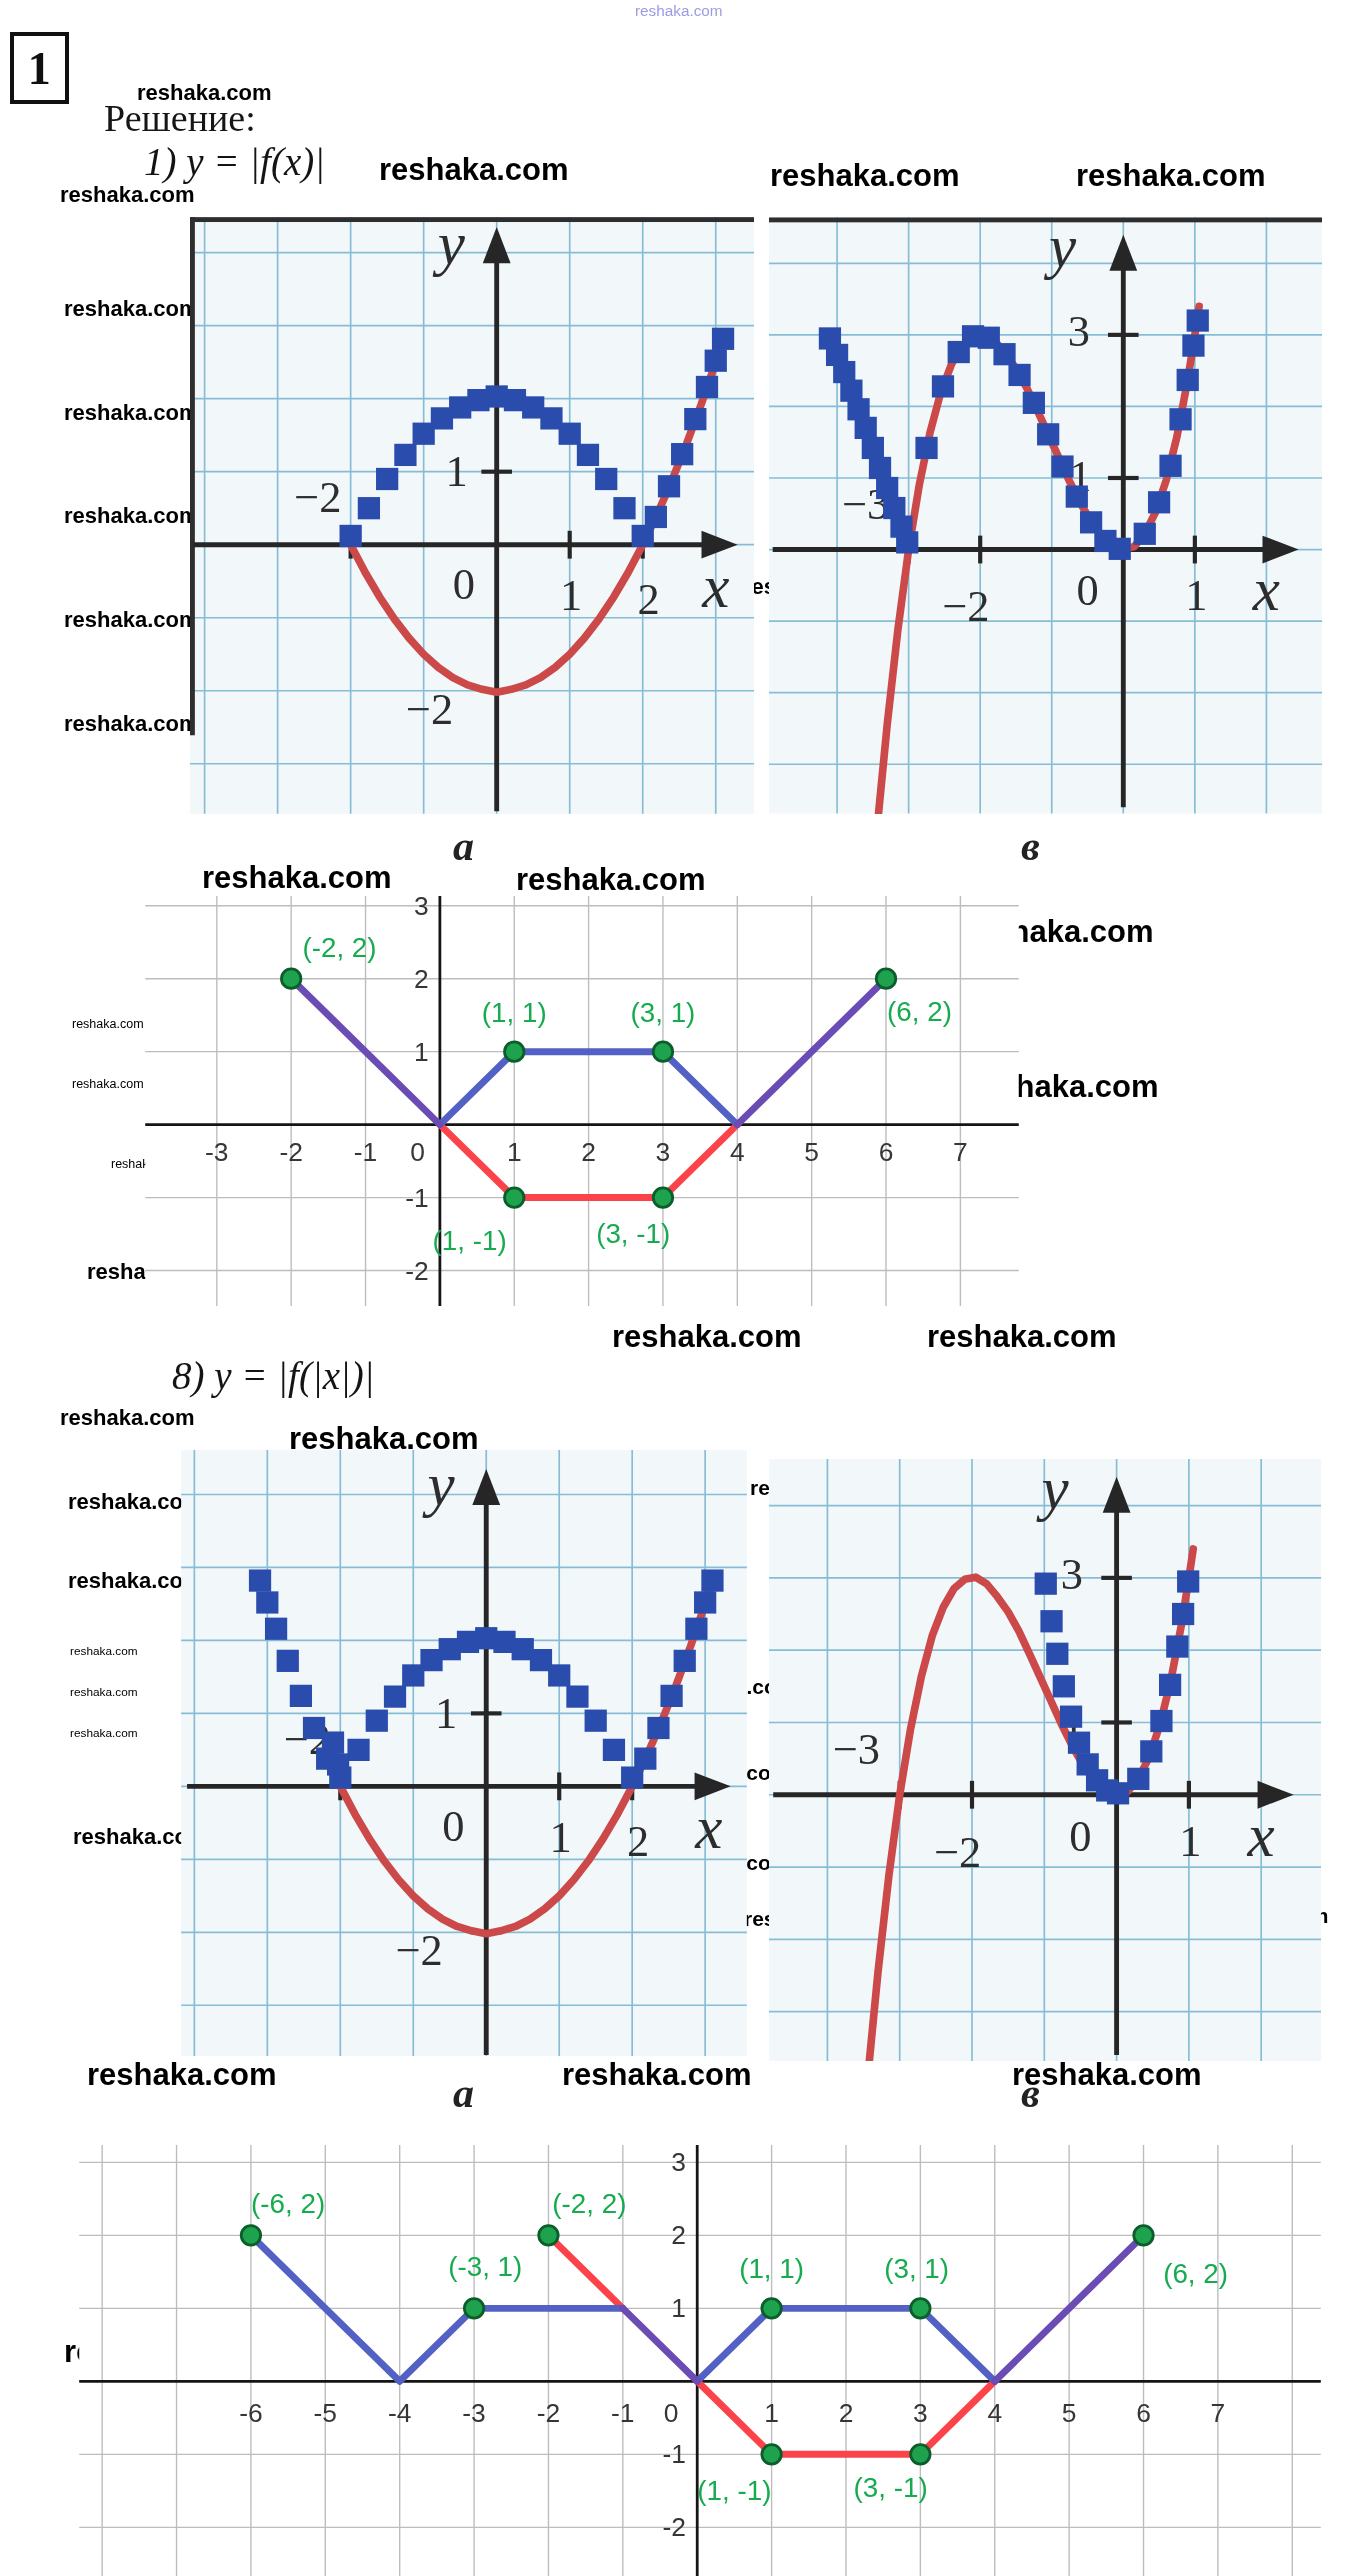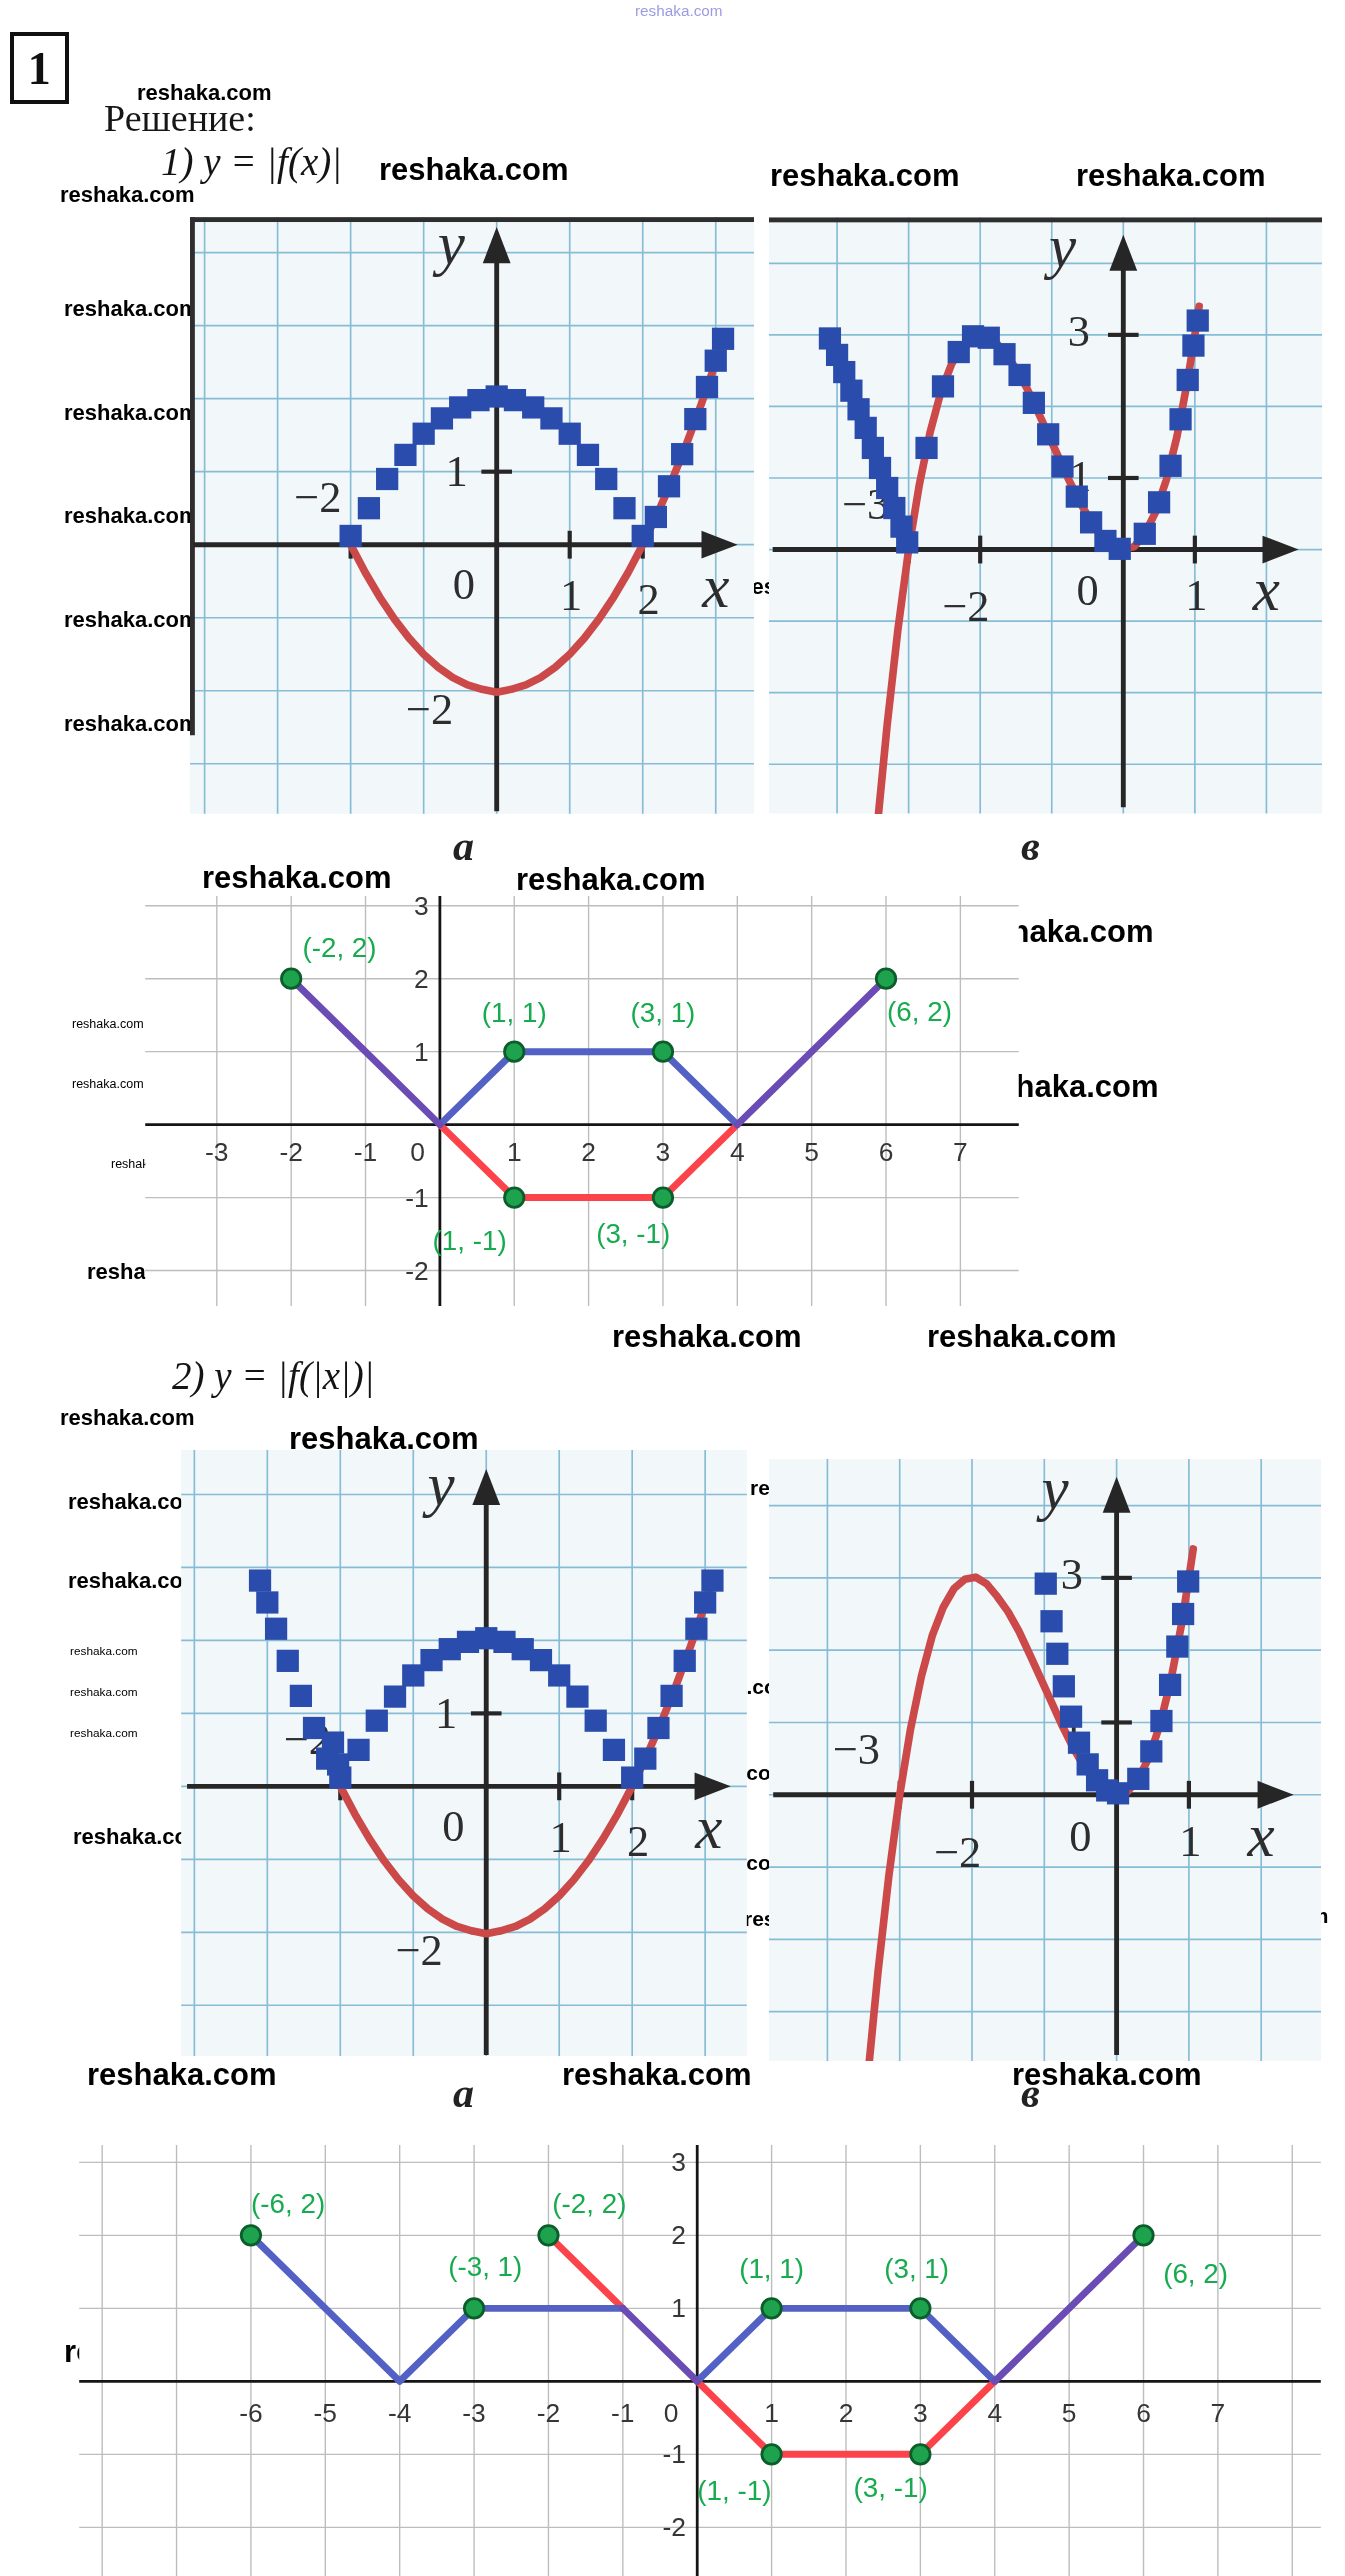"1) y = |f(x)|" #formula-1 { left: 161px -> 144px }
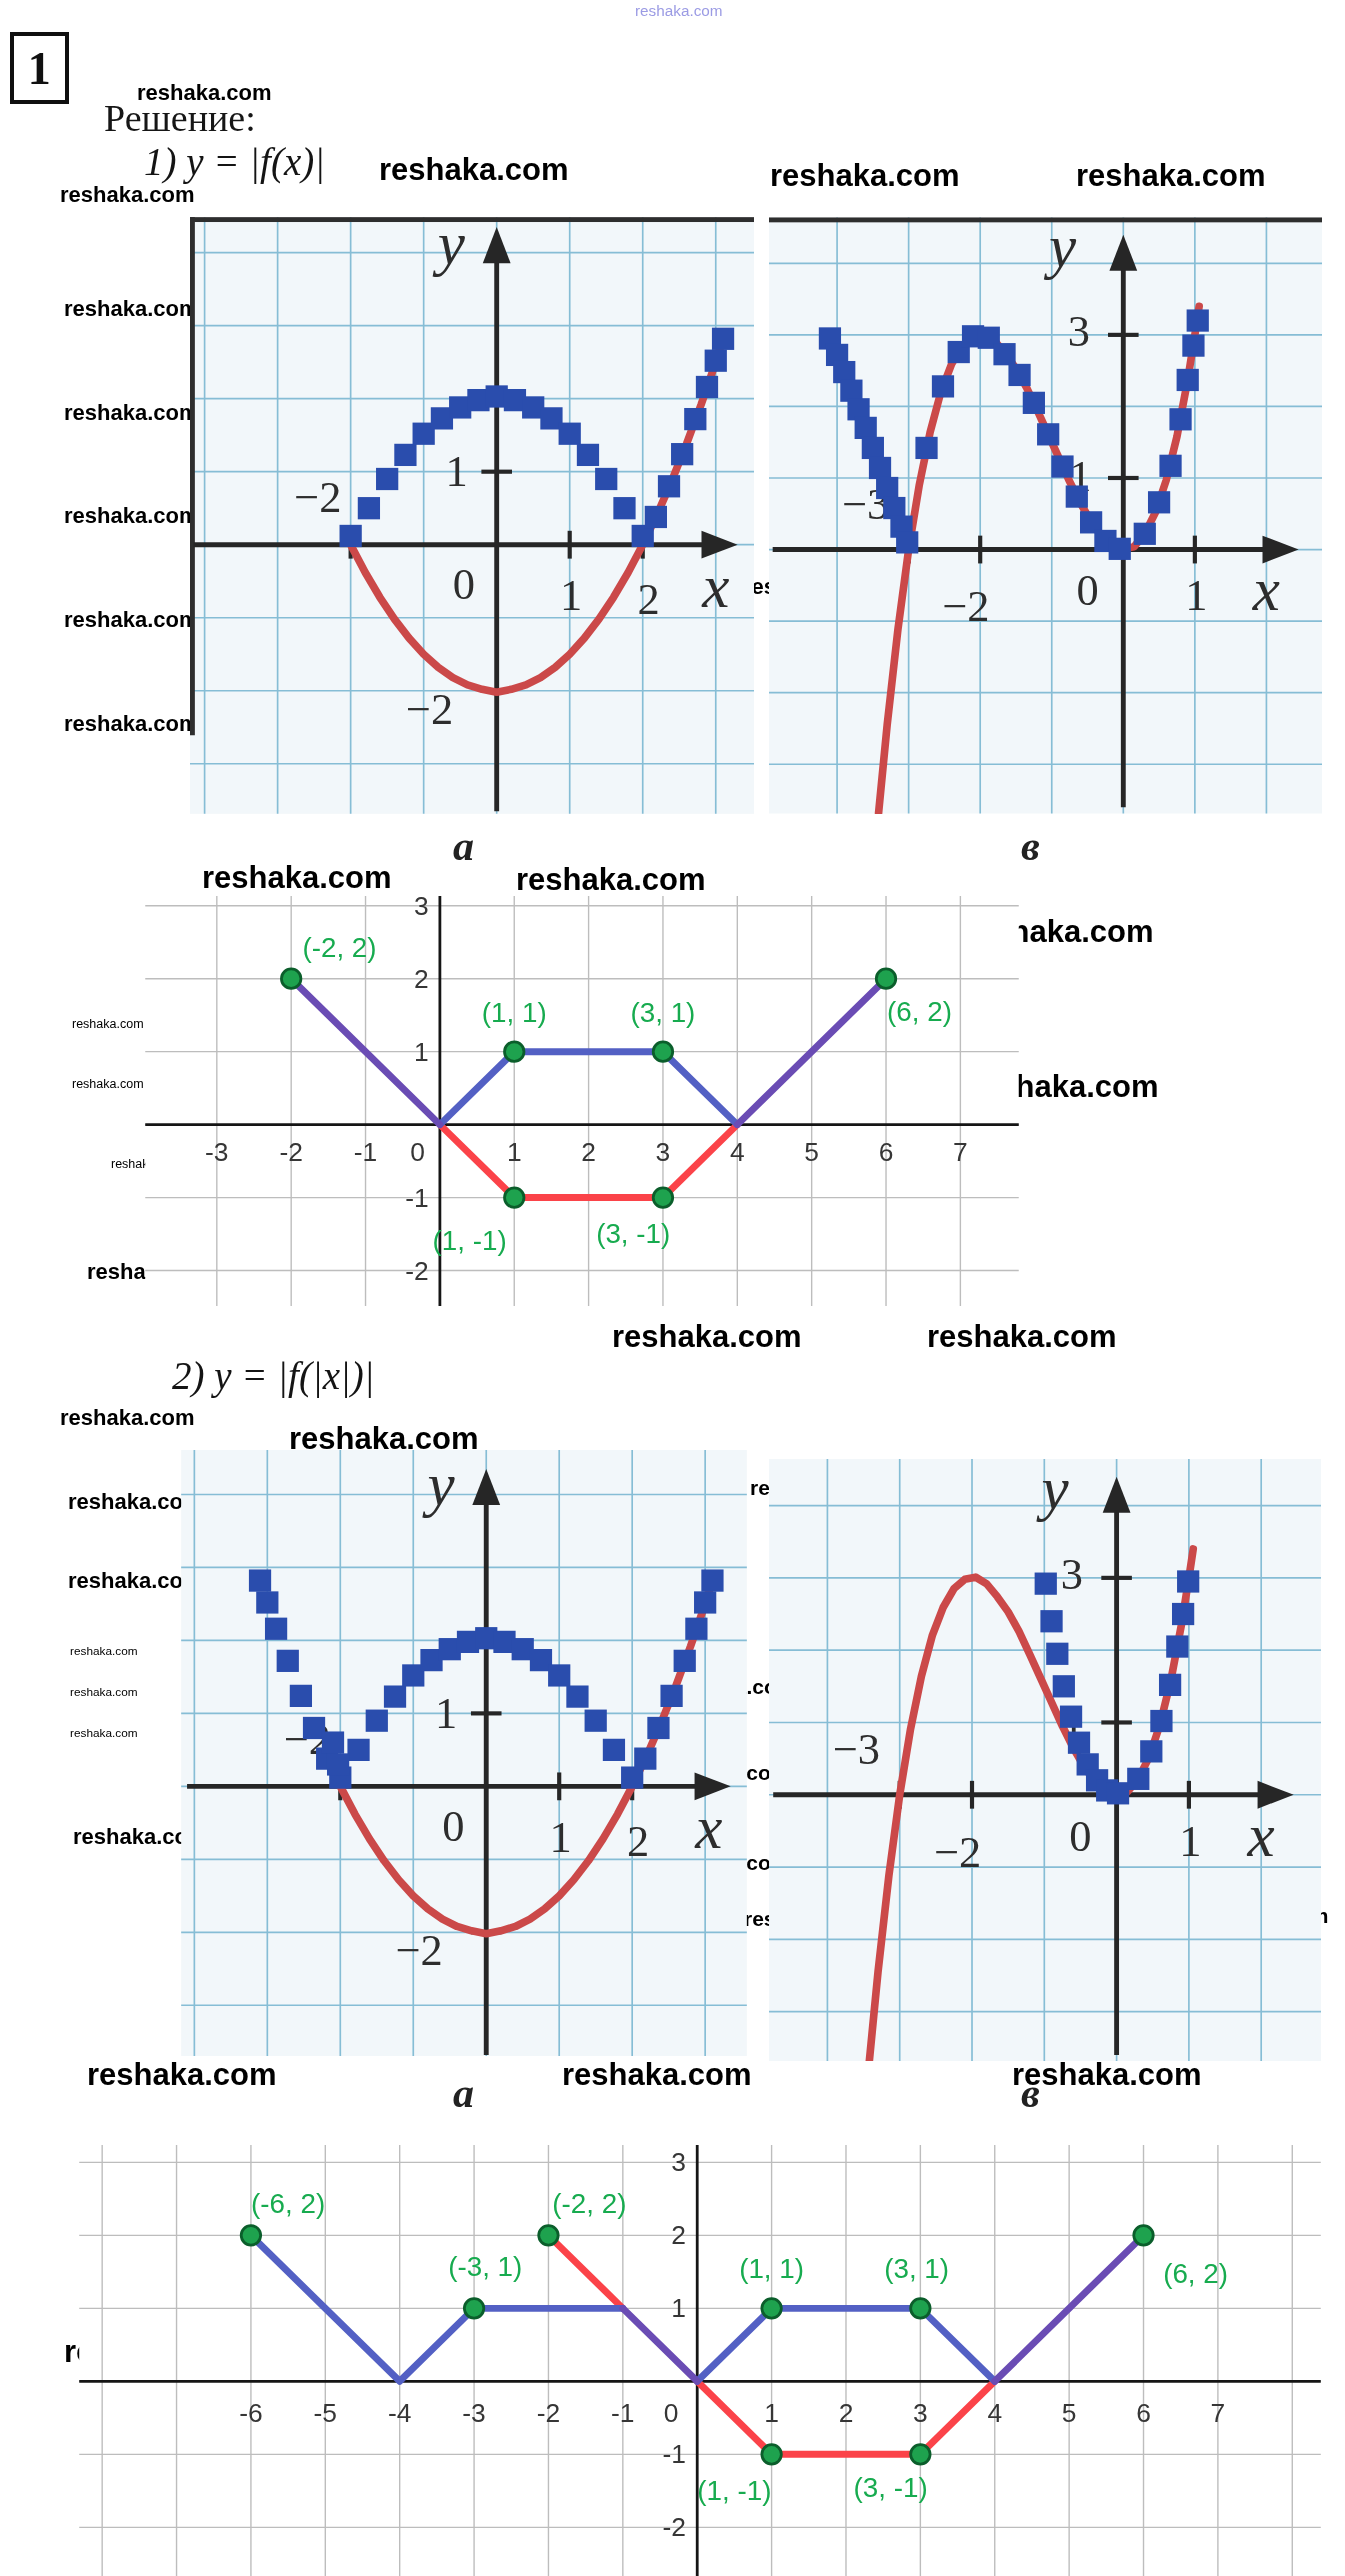"2) y = |f(|x|)|" div.formula { text: 2 -> 8 }
